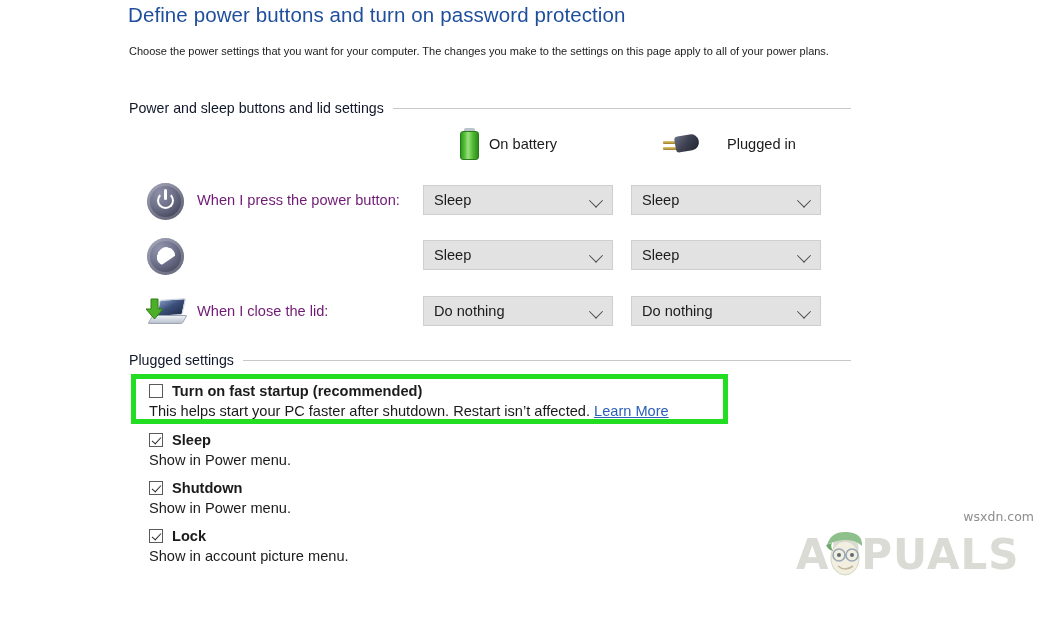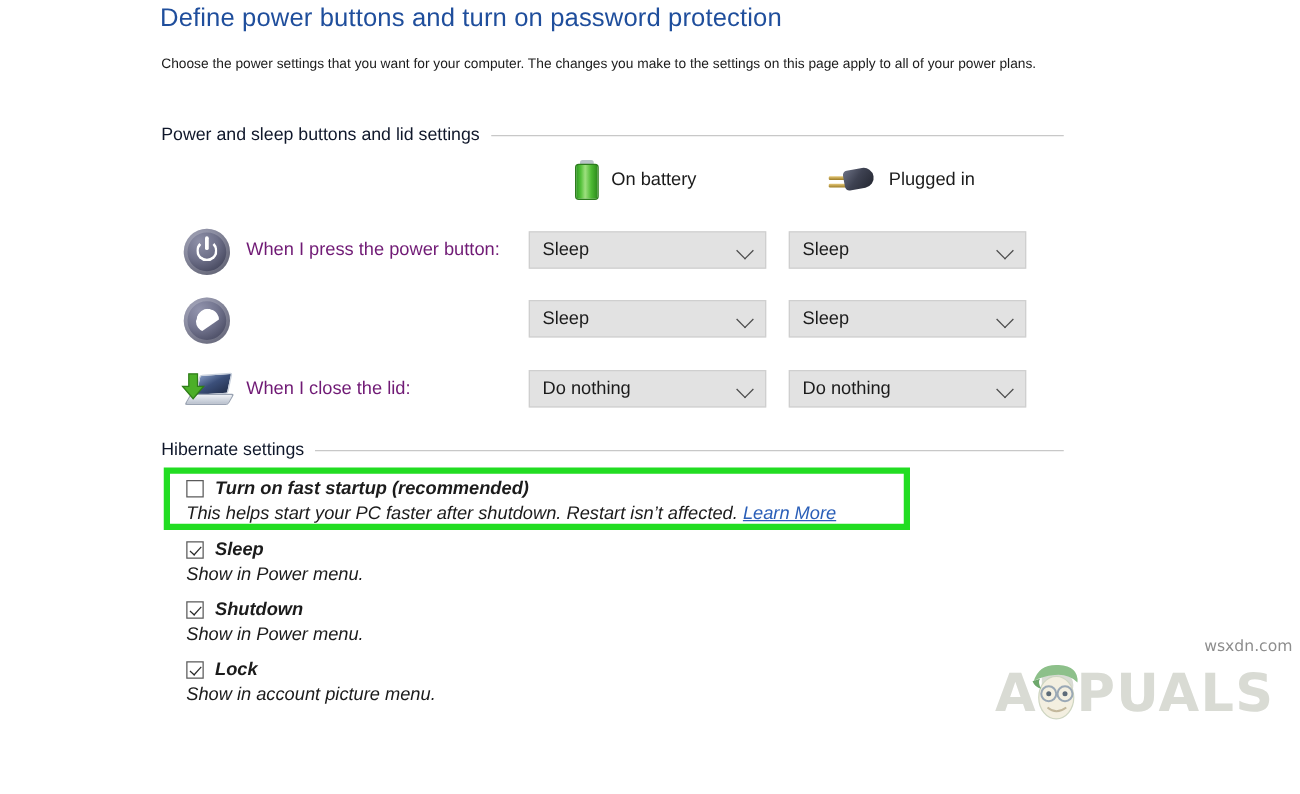"Plugged in" #colhead-plugged { gap: none -> 16px }
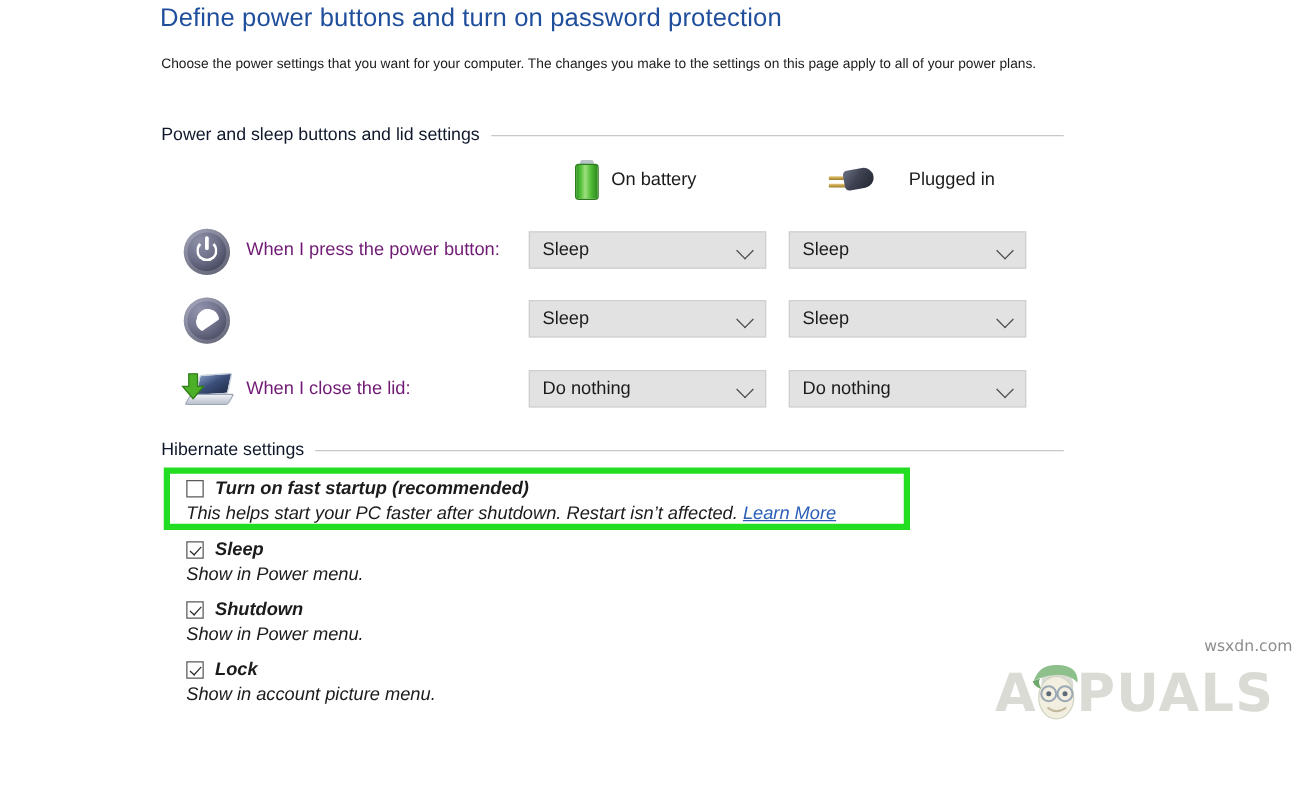"Hibernate settings" span.label { text: Hibernate -> Plugged }
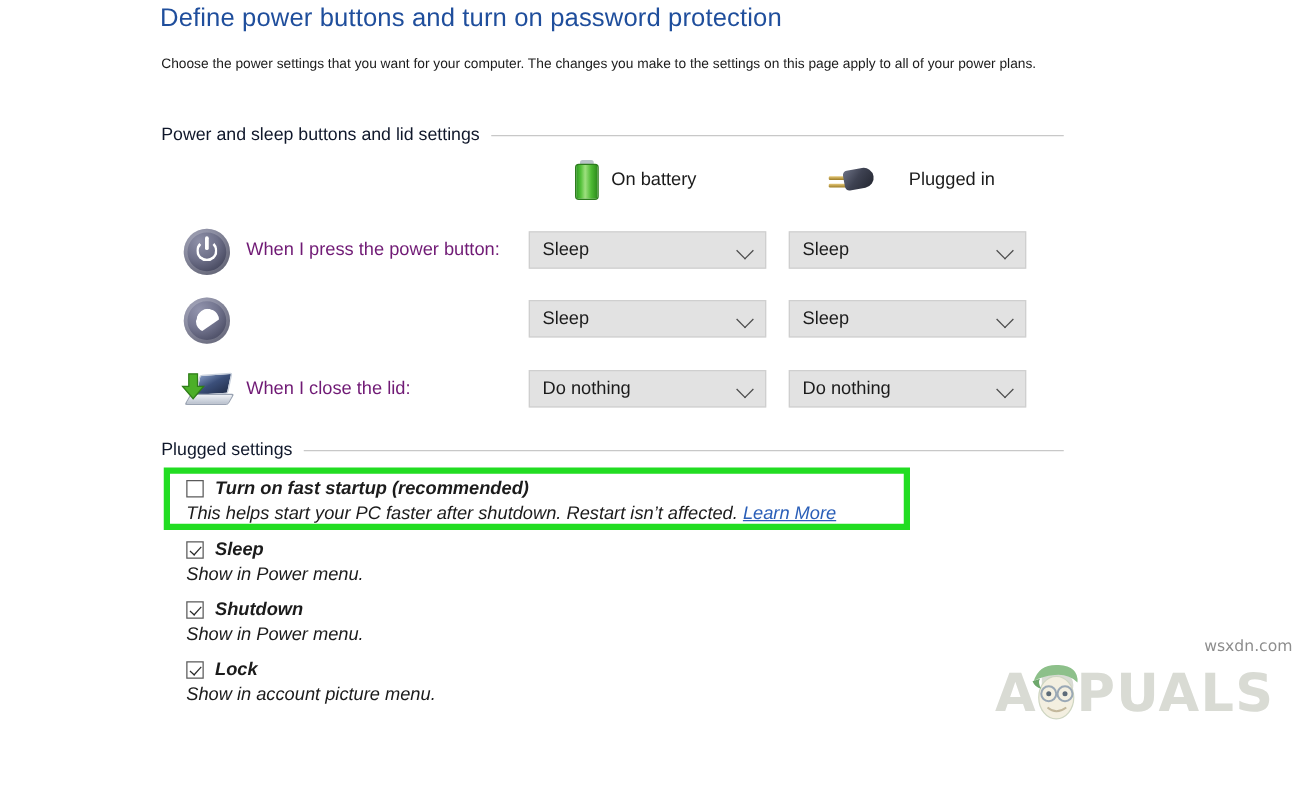"Turn on fast startup (recommended)" .check-item { font-style: italic -> none }
